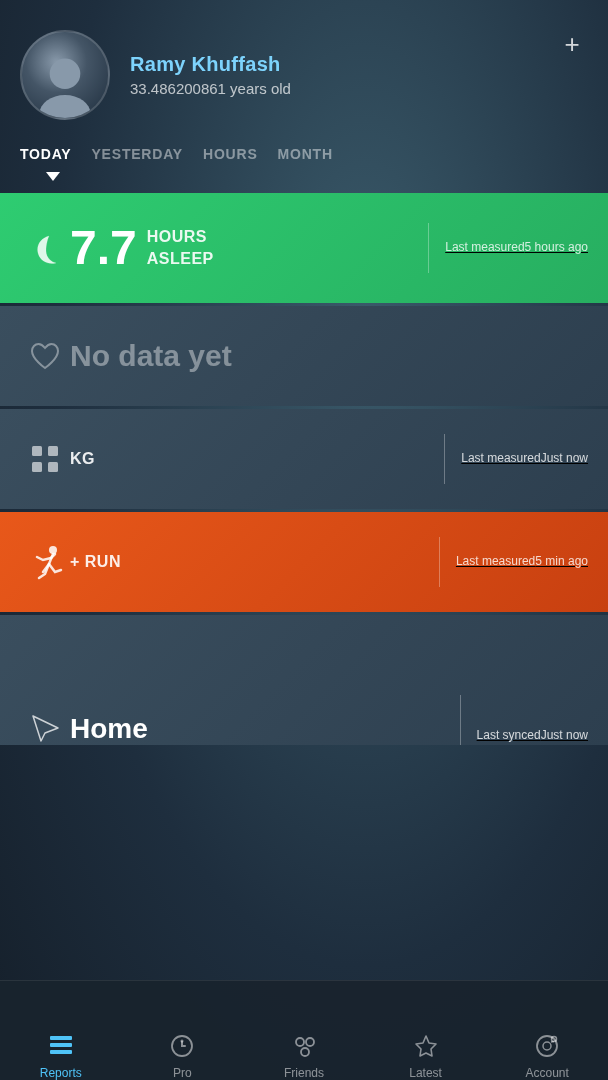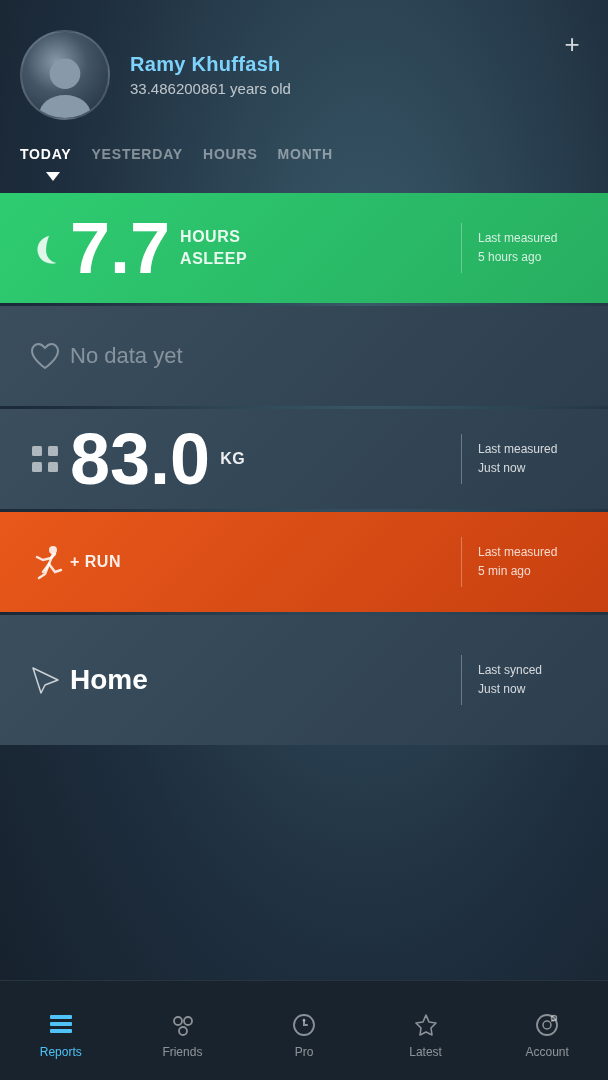"7.7" .card-value { font-size: 72px -> 48px }
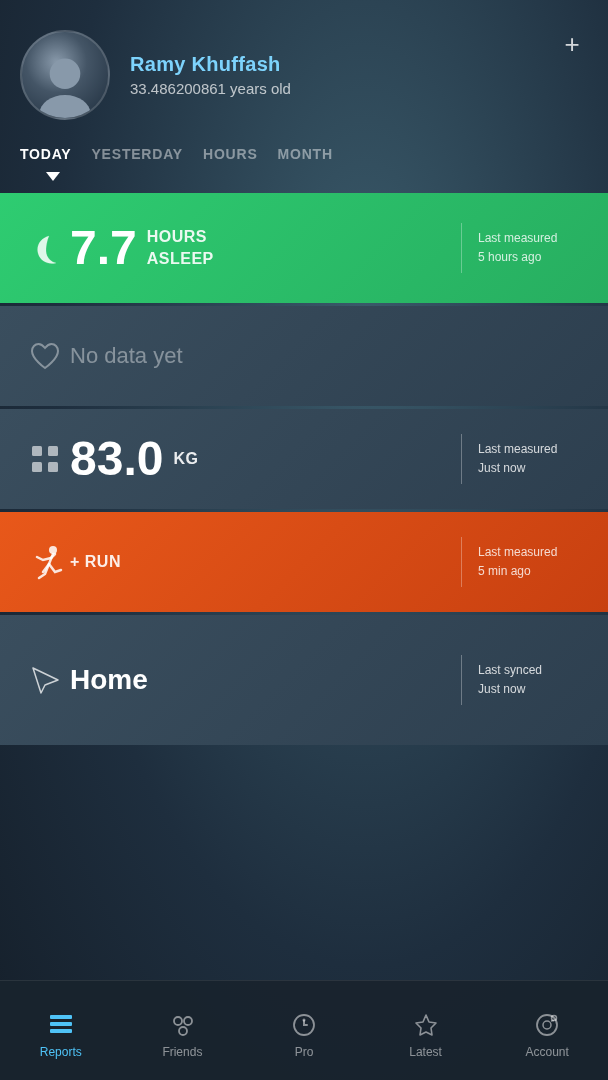"Last measured" .card-time { flex-direction: column -> row; text-decoration: none -> underline }
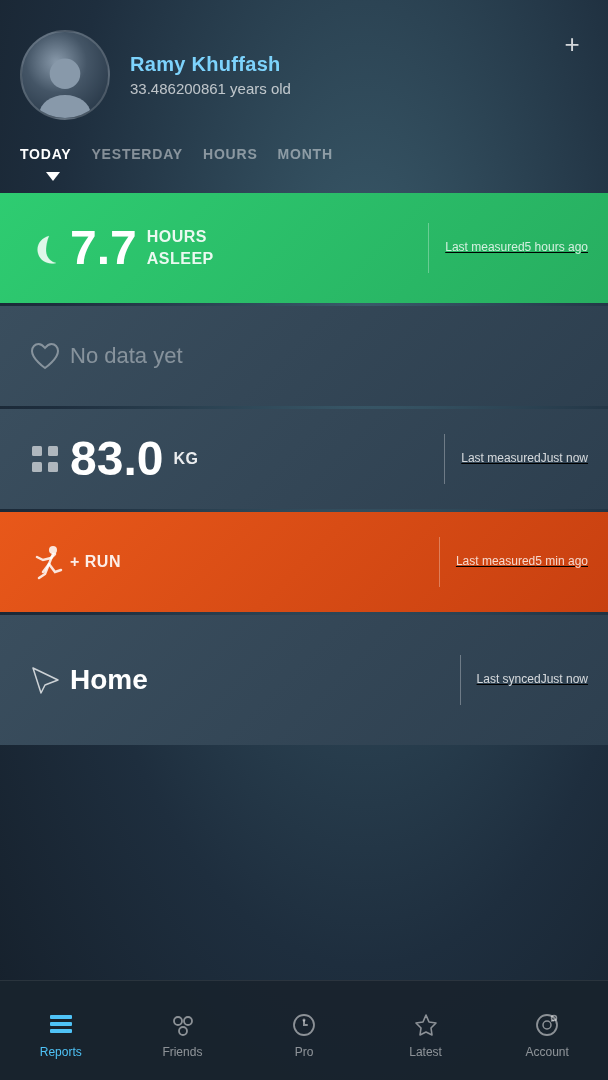"No data yet" .card-no-data { font-size: 22px -> 30px; font-weight: 400 -> 700 }
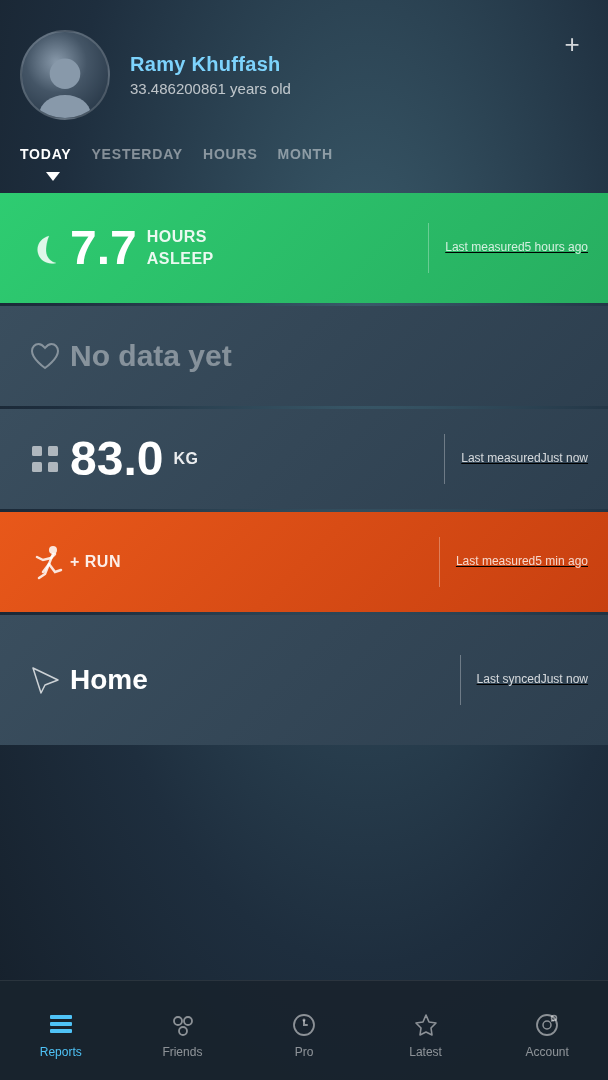"83.0" span.card-value { html: <span>83.0</span> -> none }
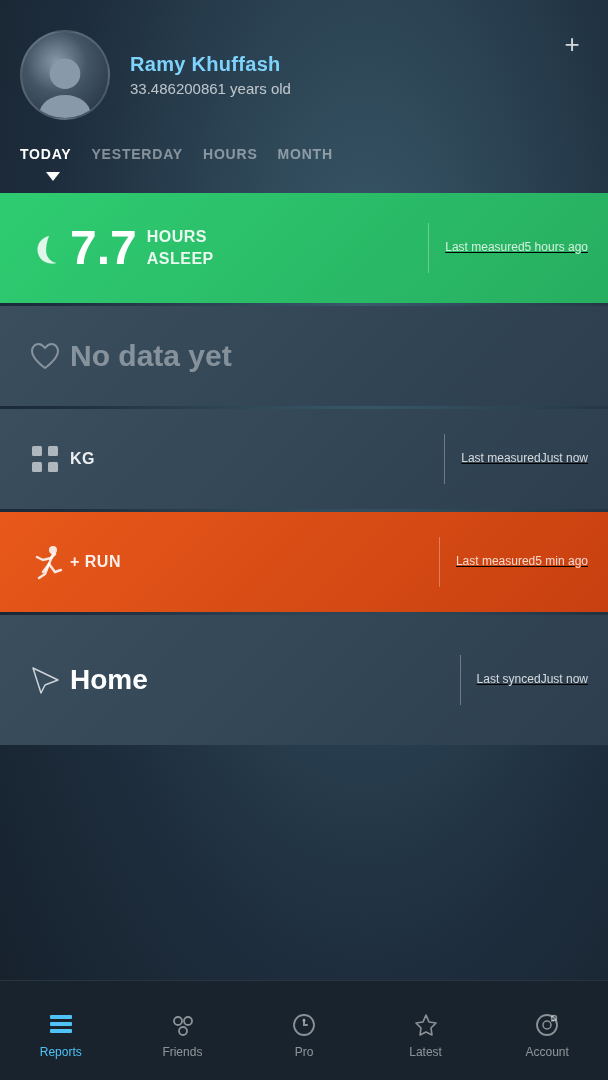"Home" div.card { align-items: none -> flex-end }
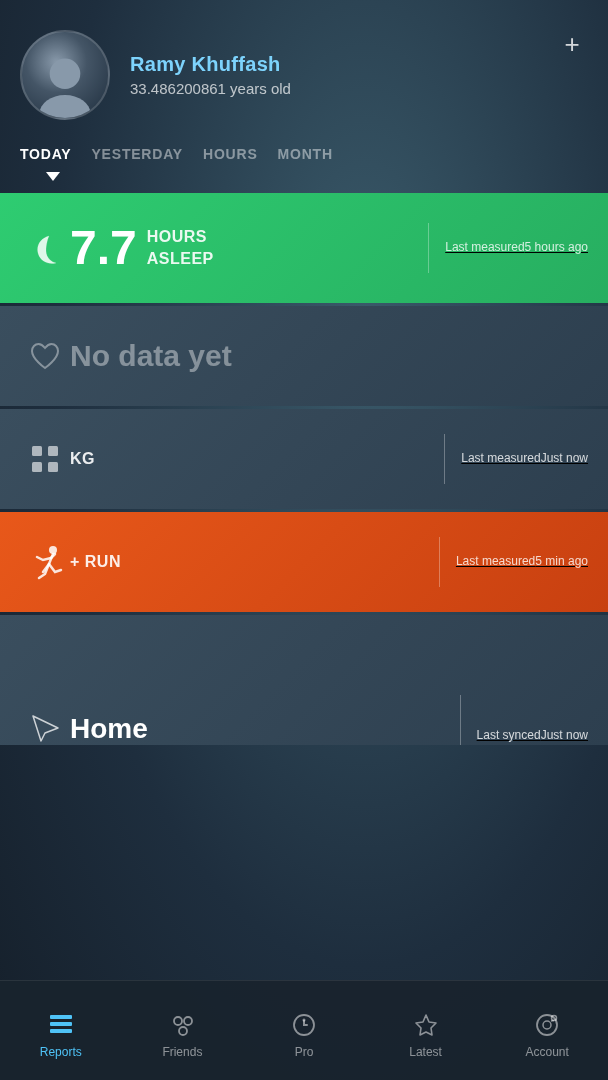"Reports" .bottom-nav { align-items: center -> flex-end }
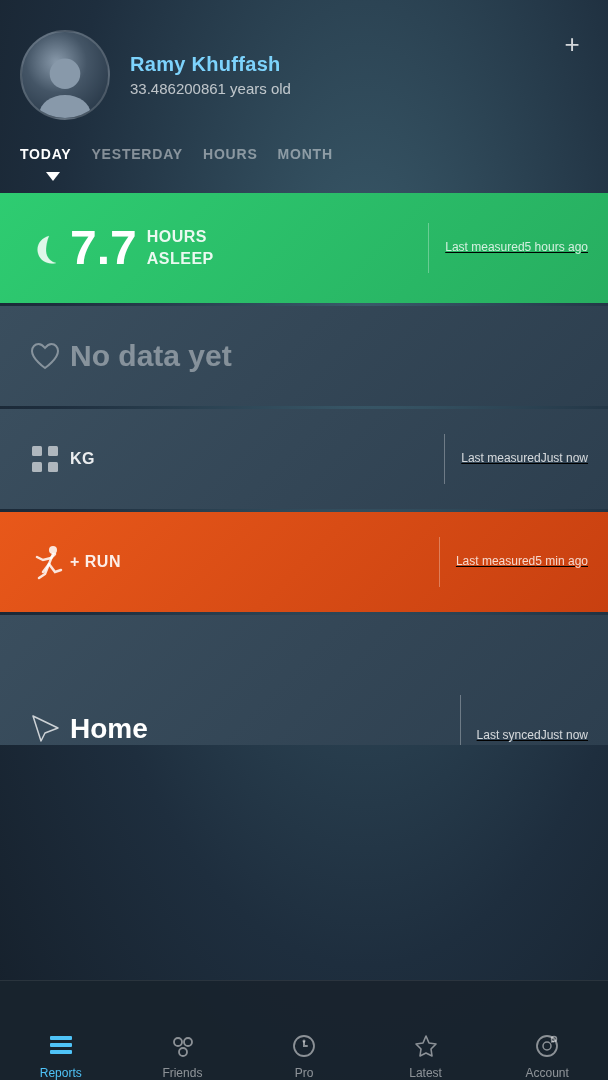"Friends" div.nav-item { order: before "Pro" -> after "Pro" }
